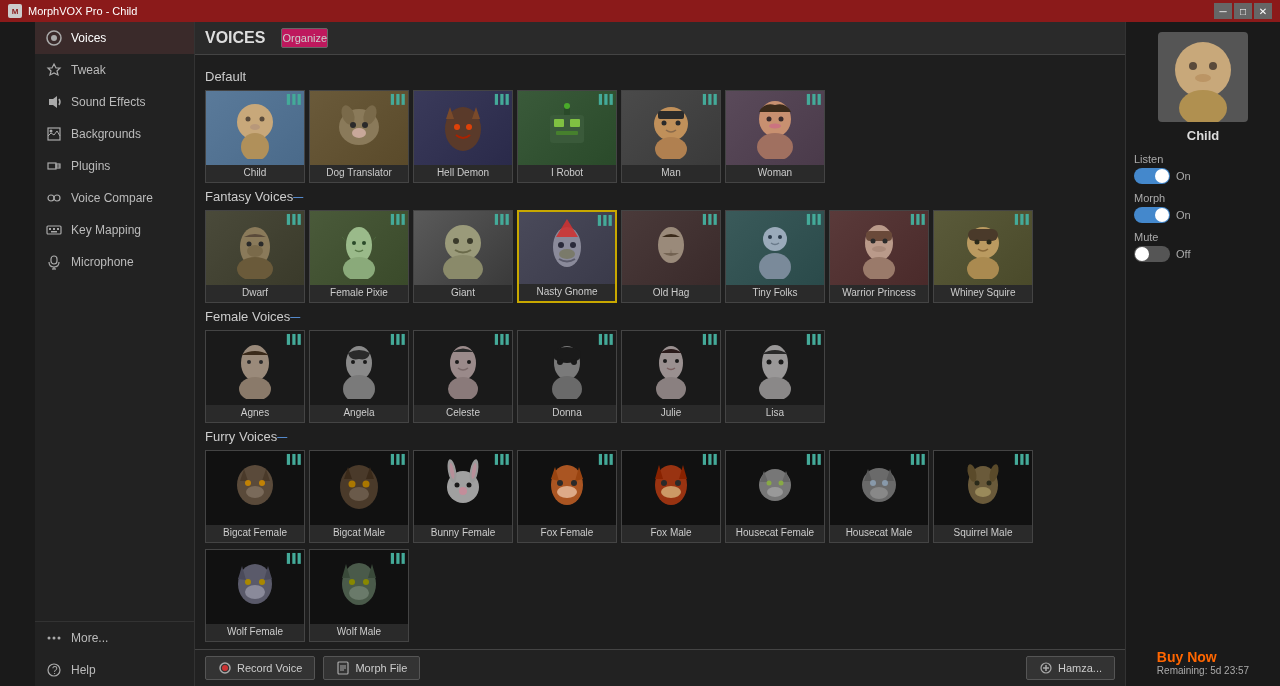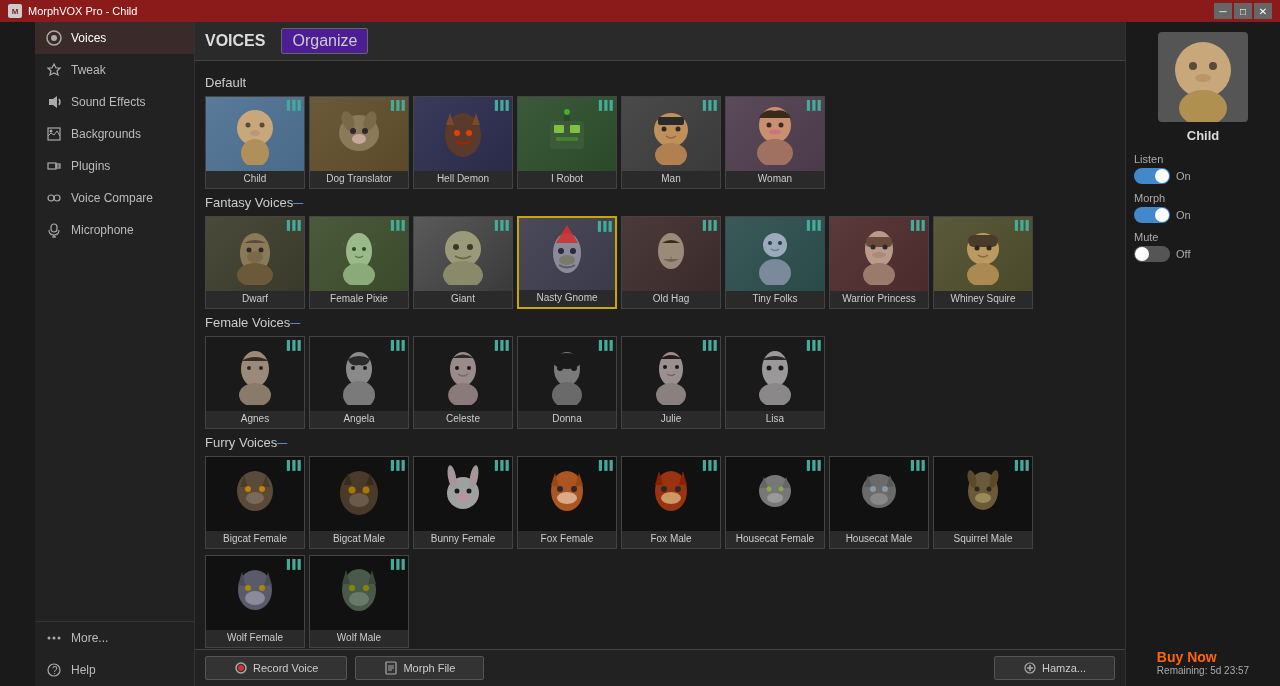"Organize" .organize-btn { background: #4c1d95 -> #be185d; font-size: 16px -> 11px; padding: 3px 10px -> 3px 0 }
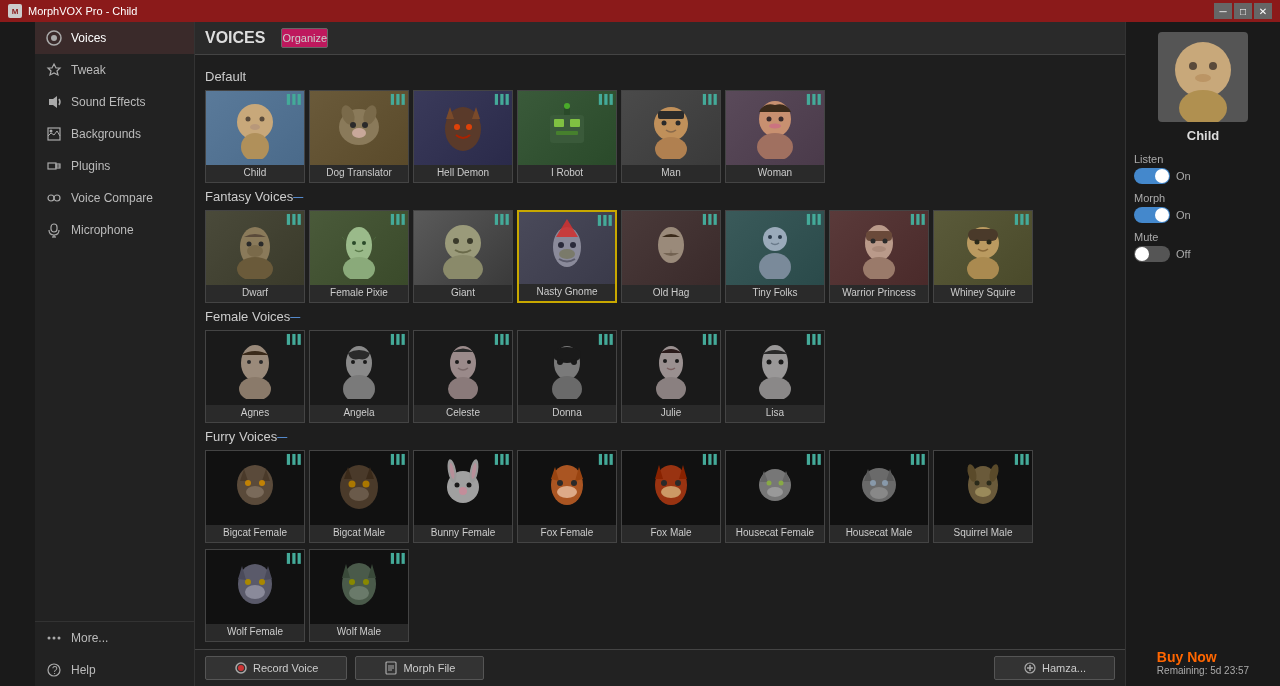"Key Mapping" div.sidebar-item { html: none -> <div> <div> <svg> <rect></rect> <rect></rect> <rect></rect> <rect></rect> <rect></rect> </svg> </div> <span>Key Mapping</span> </div> }
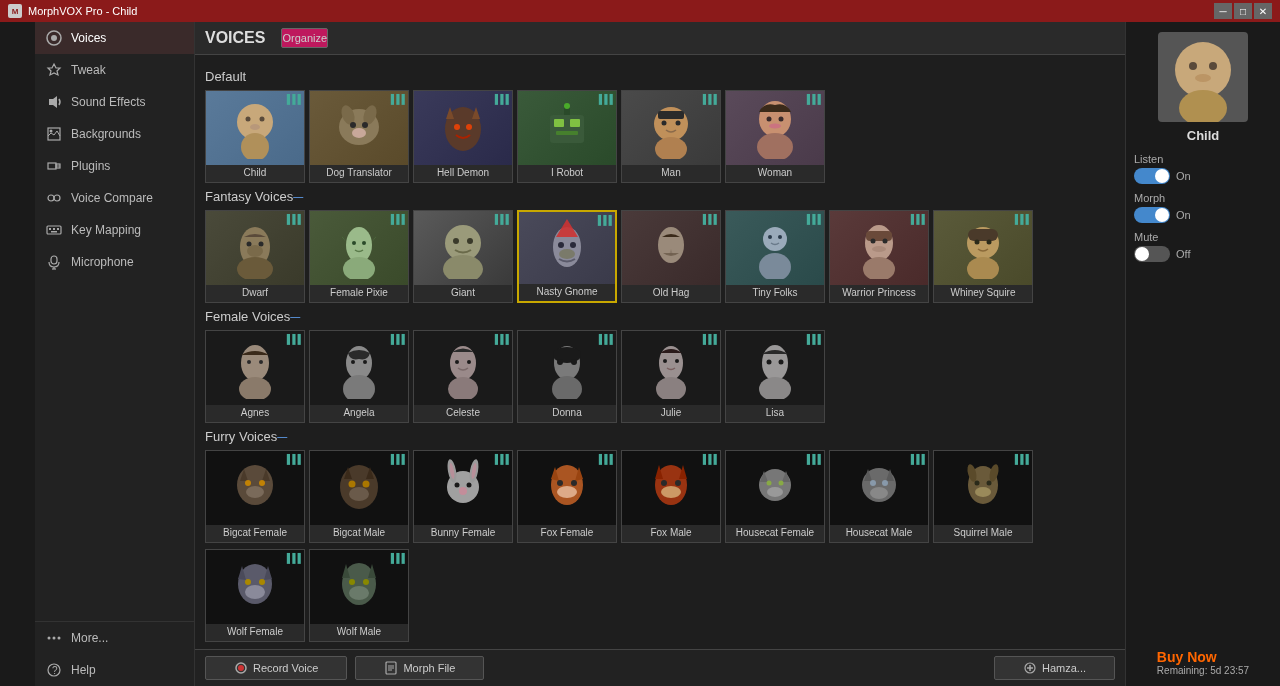"Record Voice" .bottom-btn { padding: 4px 28px -> 4px 12px }
